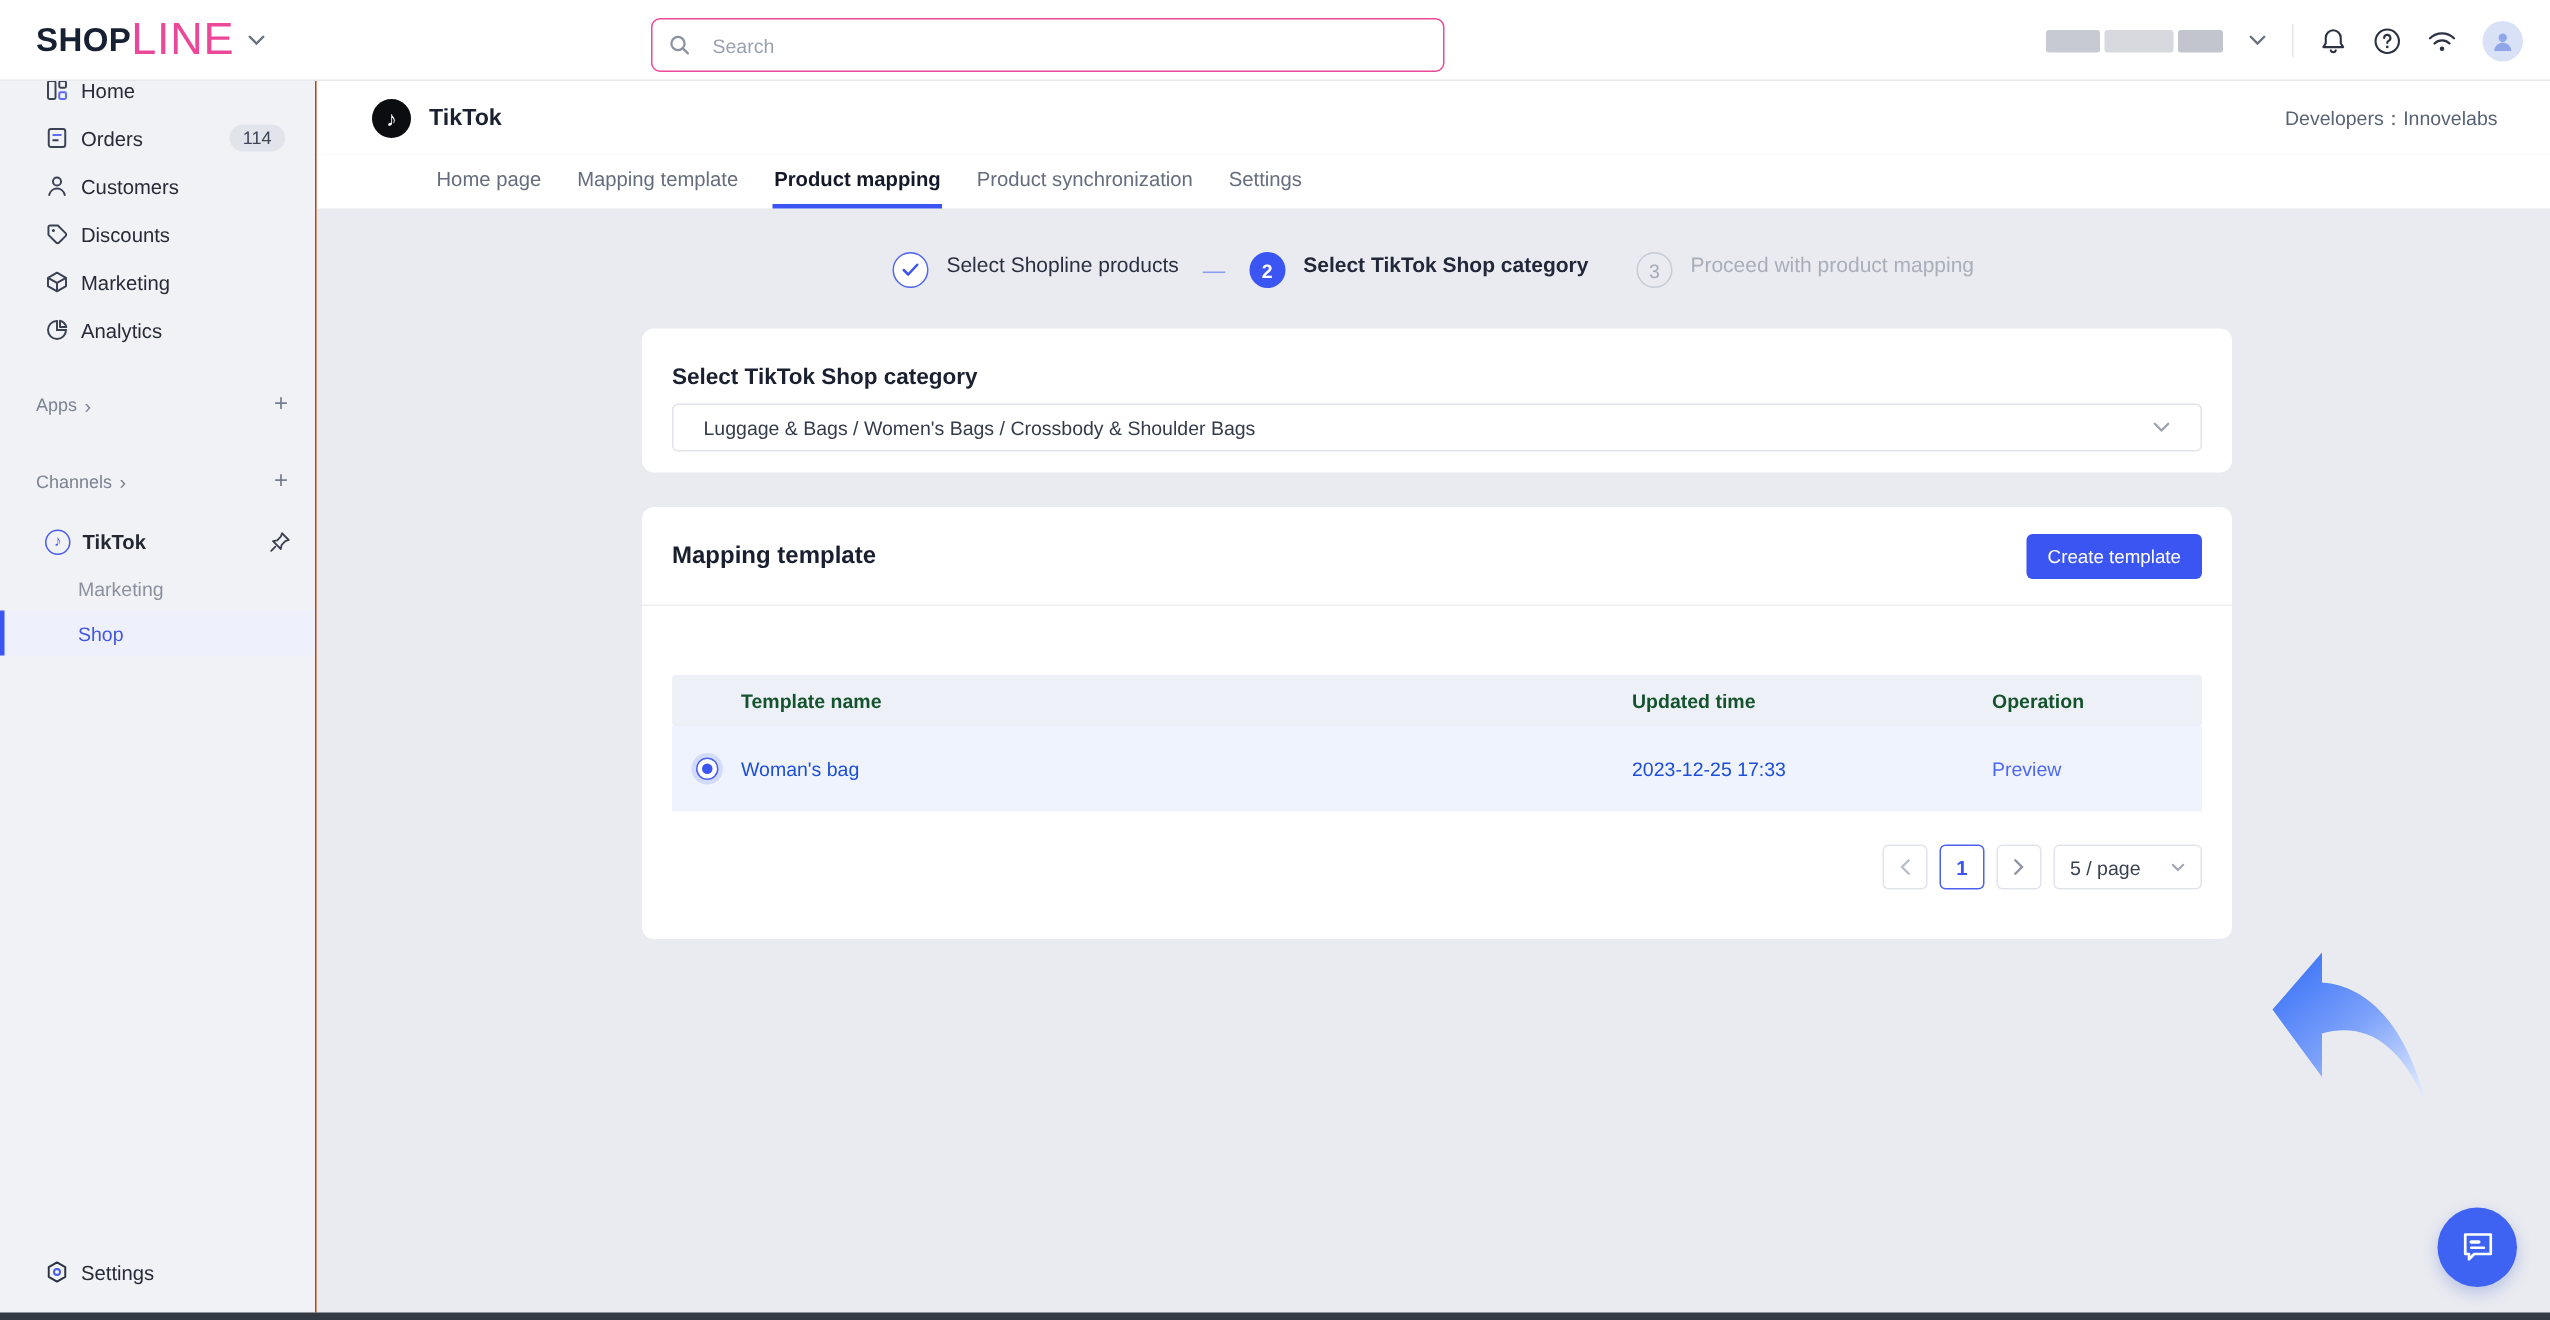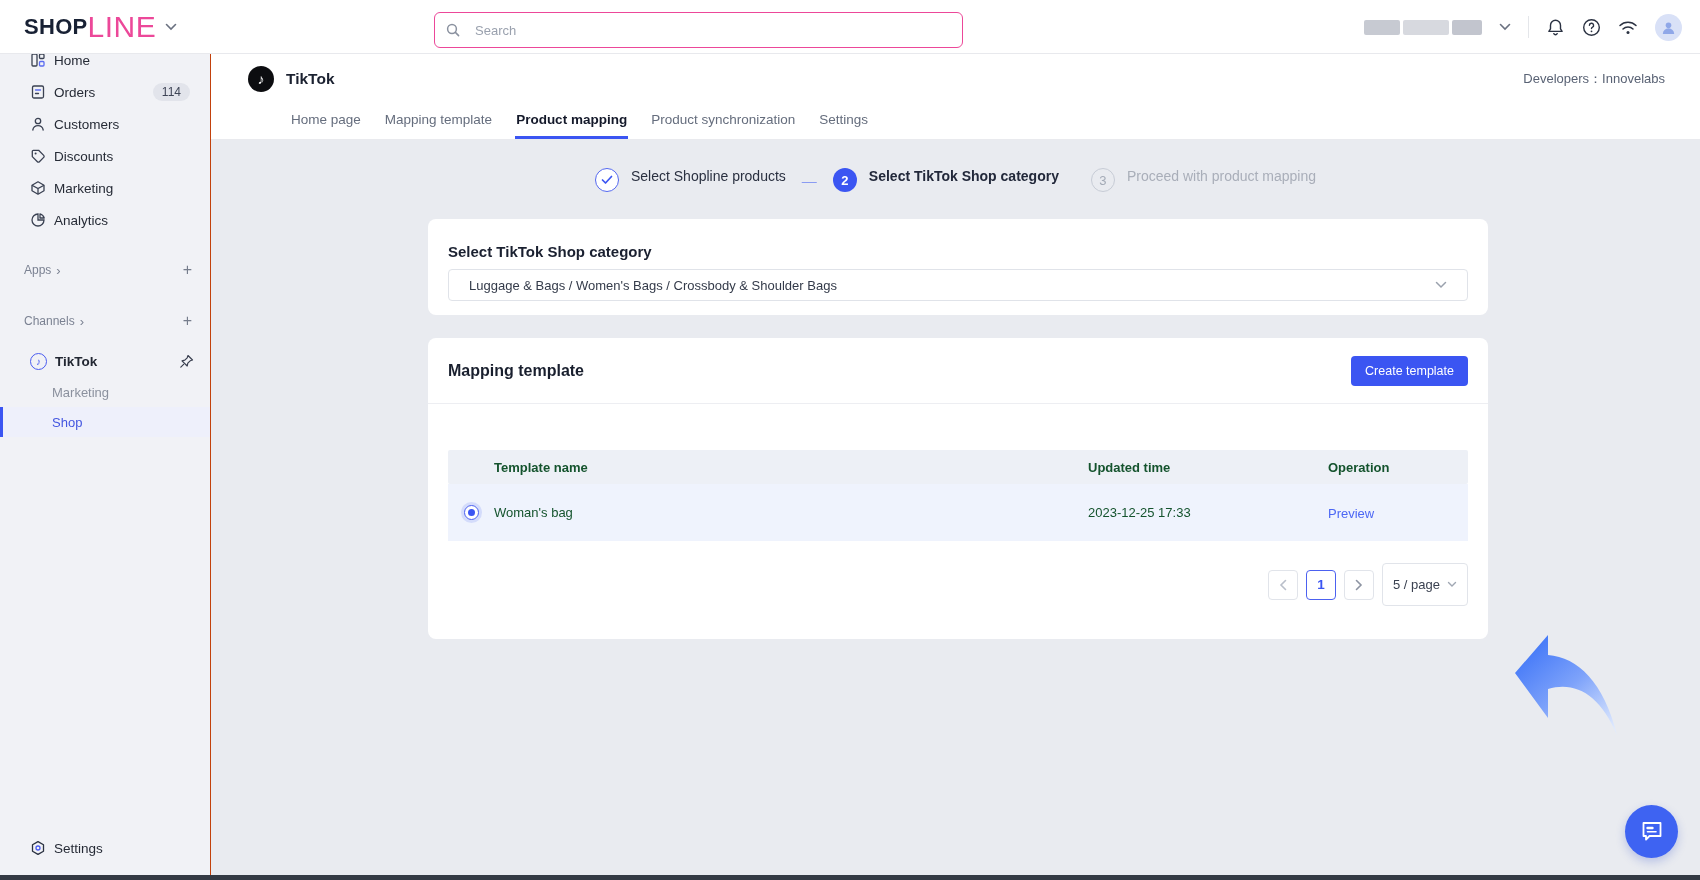"Woman's bag" .td { color: #14532d -> #1d4ed8 }
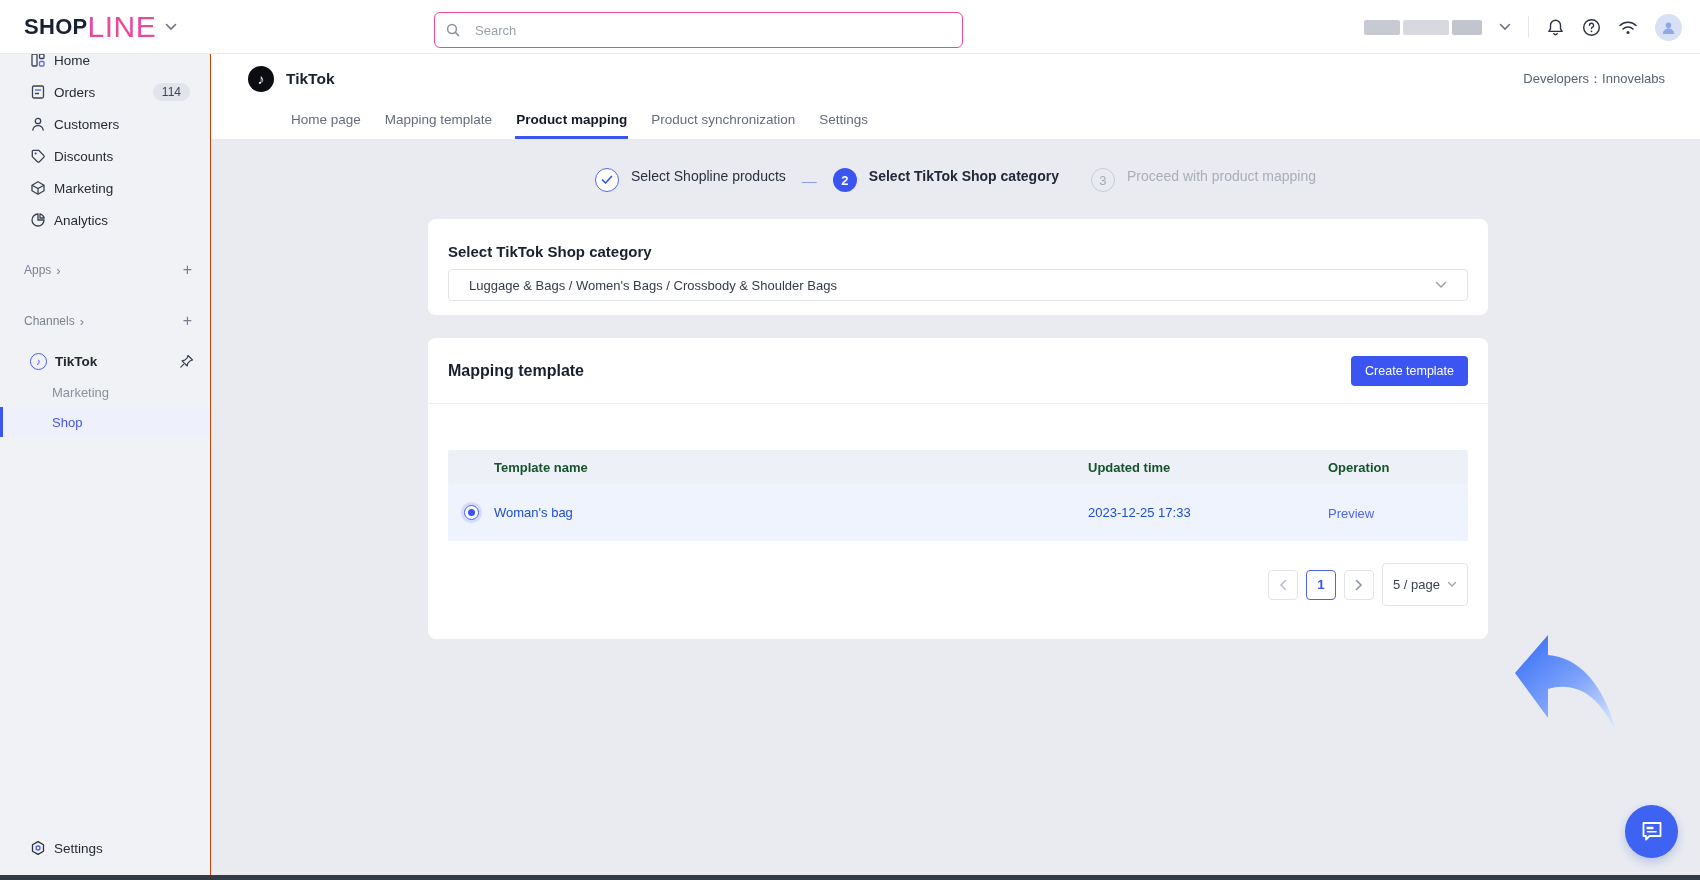"5 / page" .pg-size { gap: 7px -> 20px; height: 43px -> 30px }
